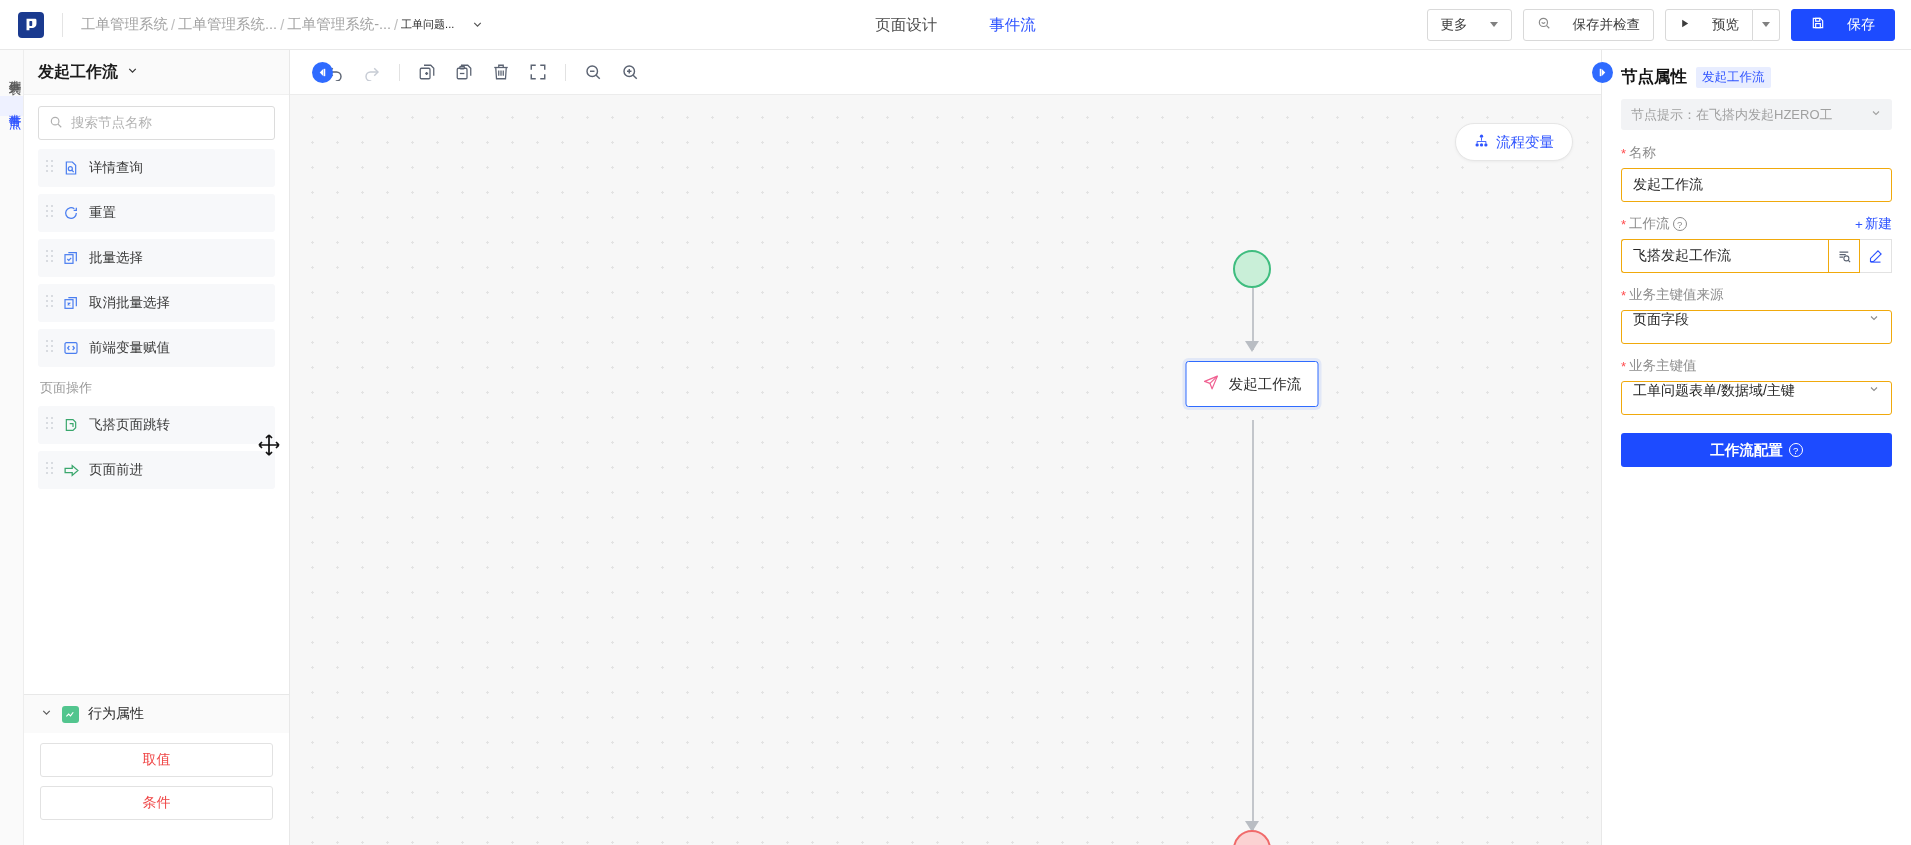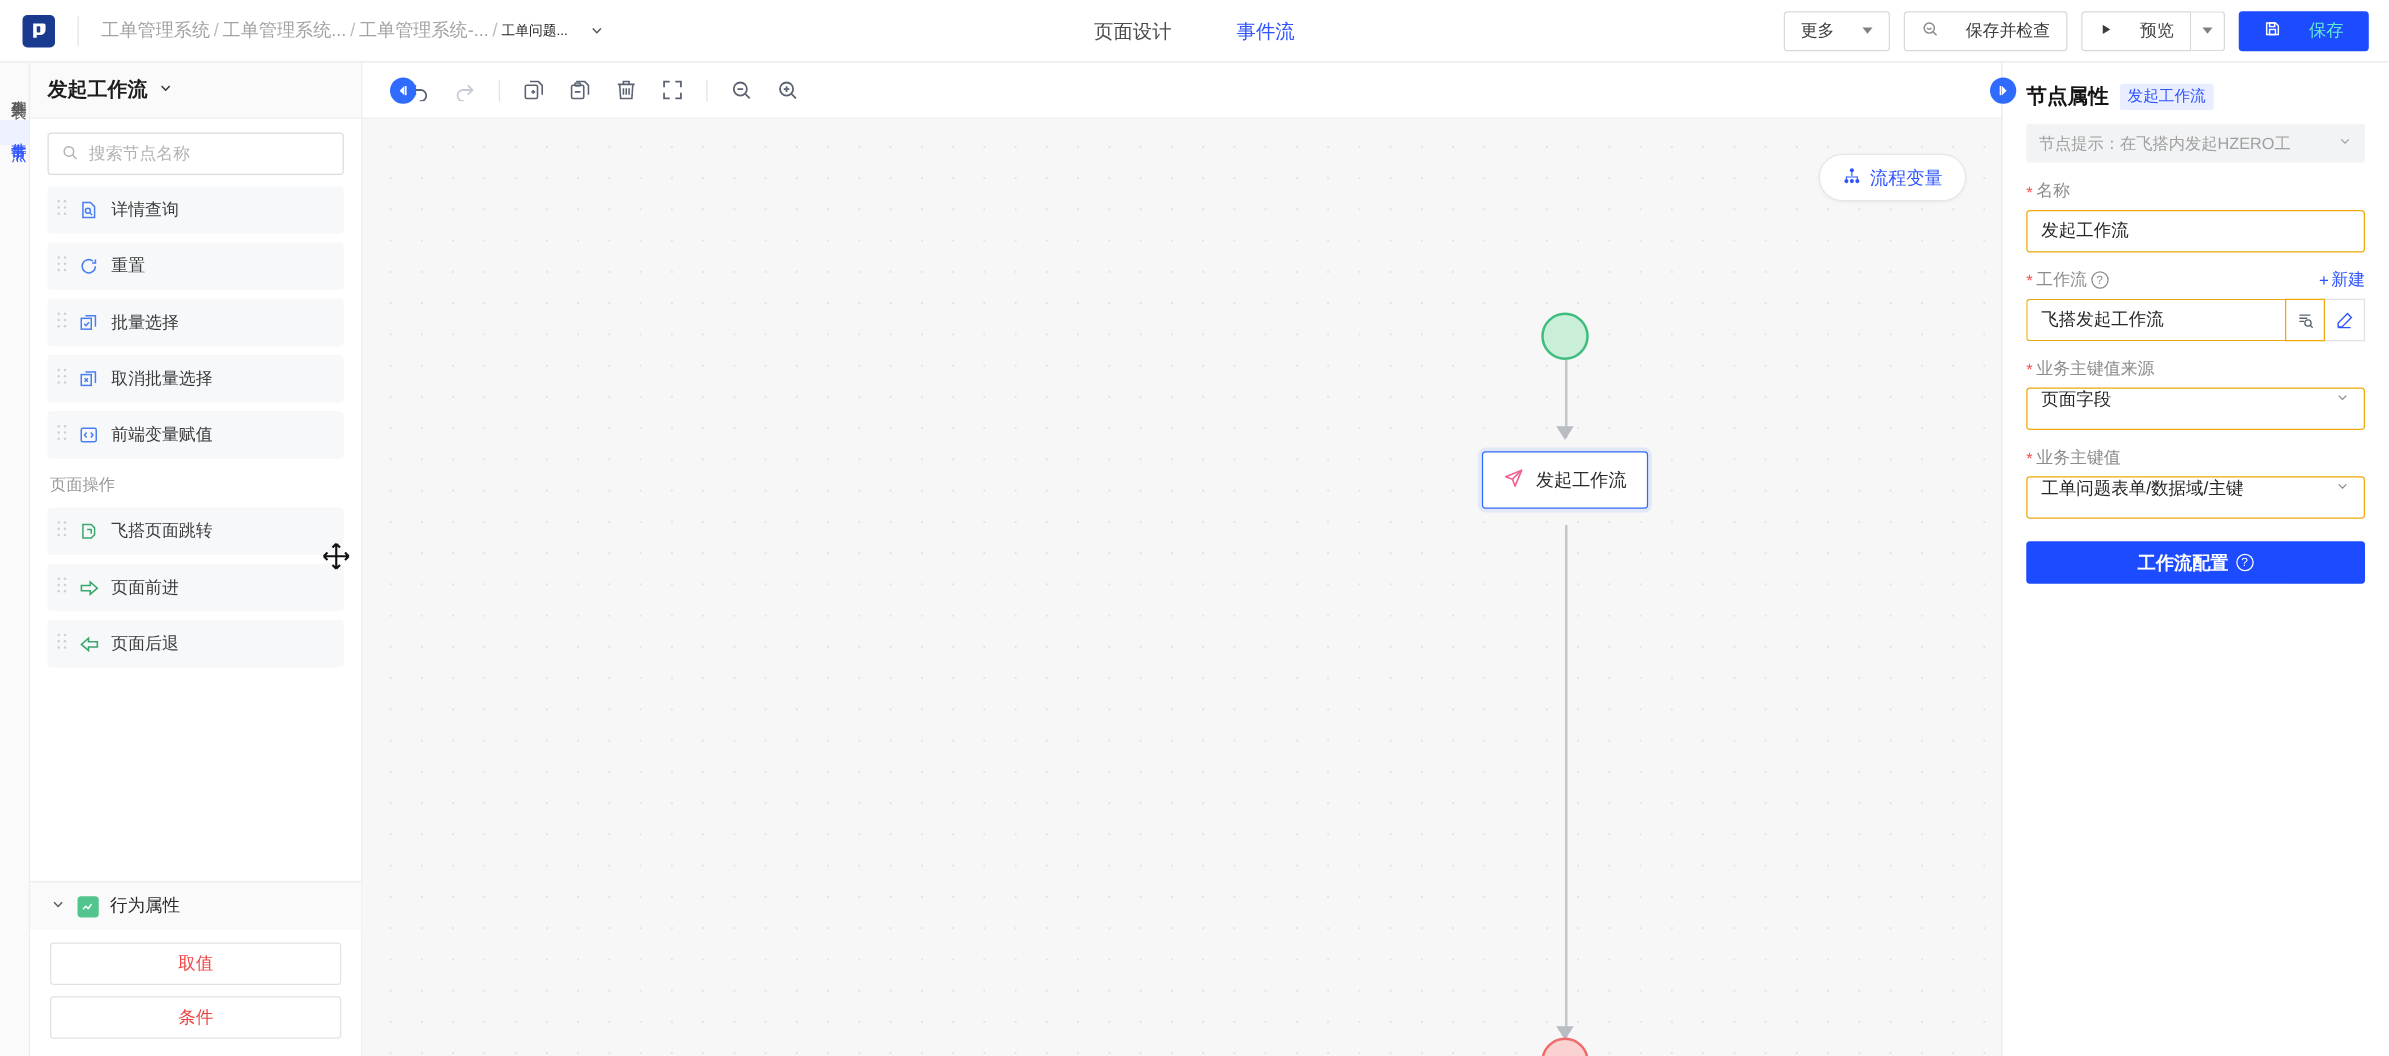"保存" .btn.primary { color: #5eead4 -> #ffffff }
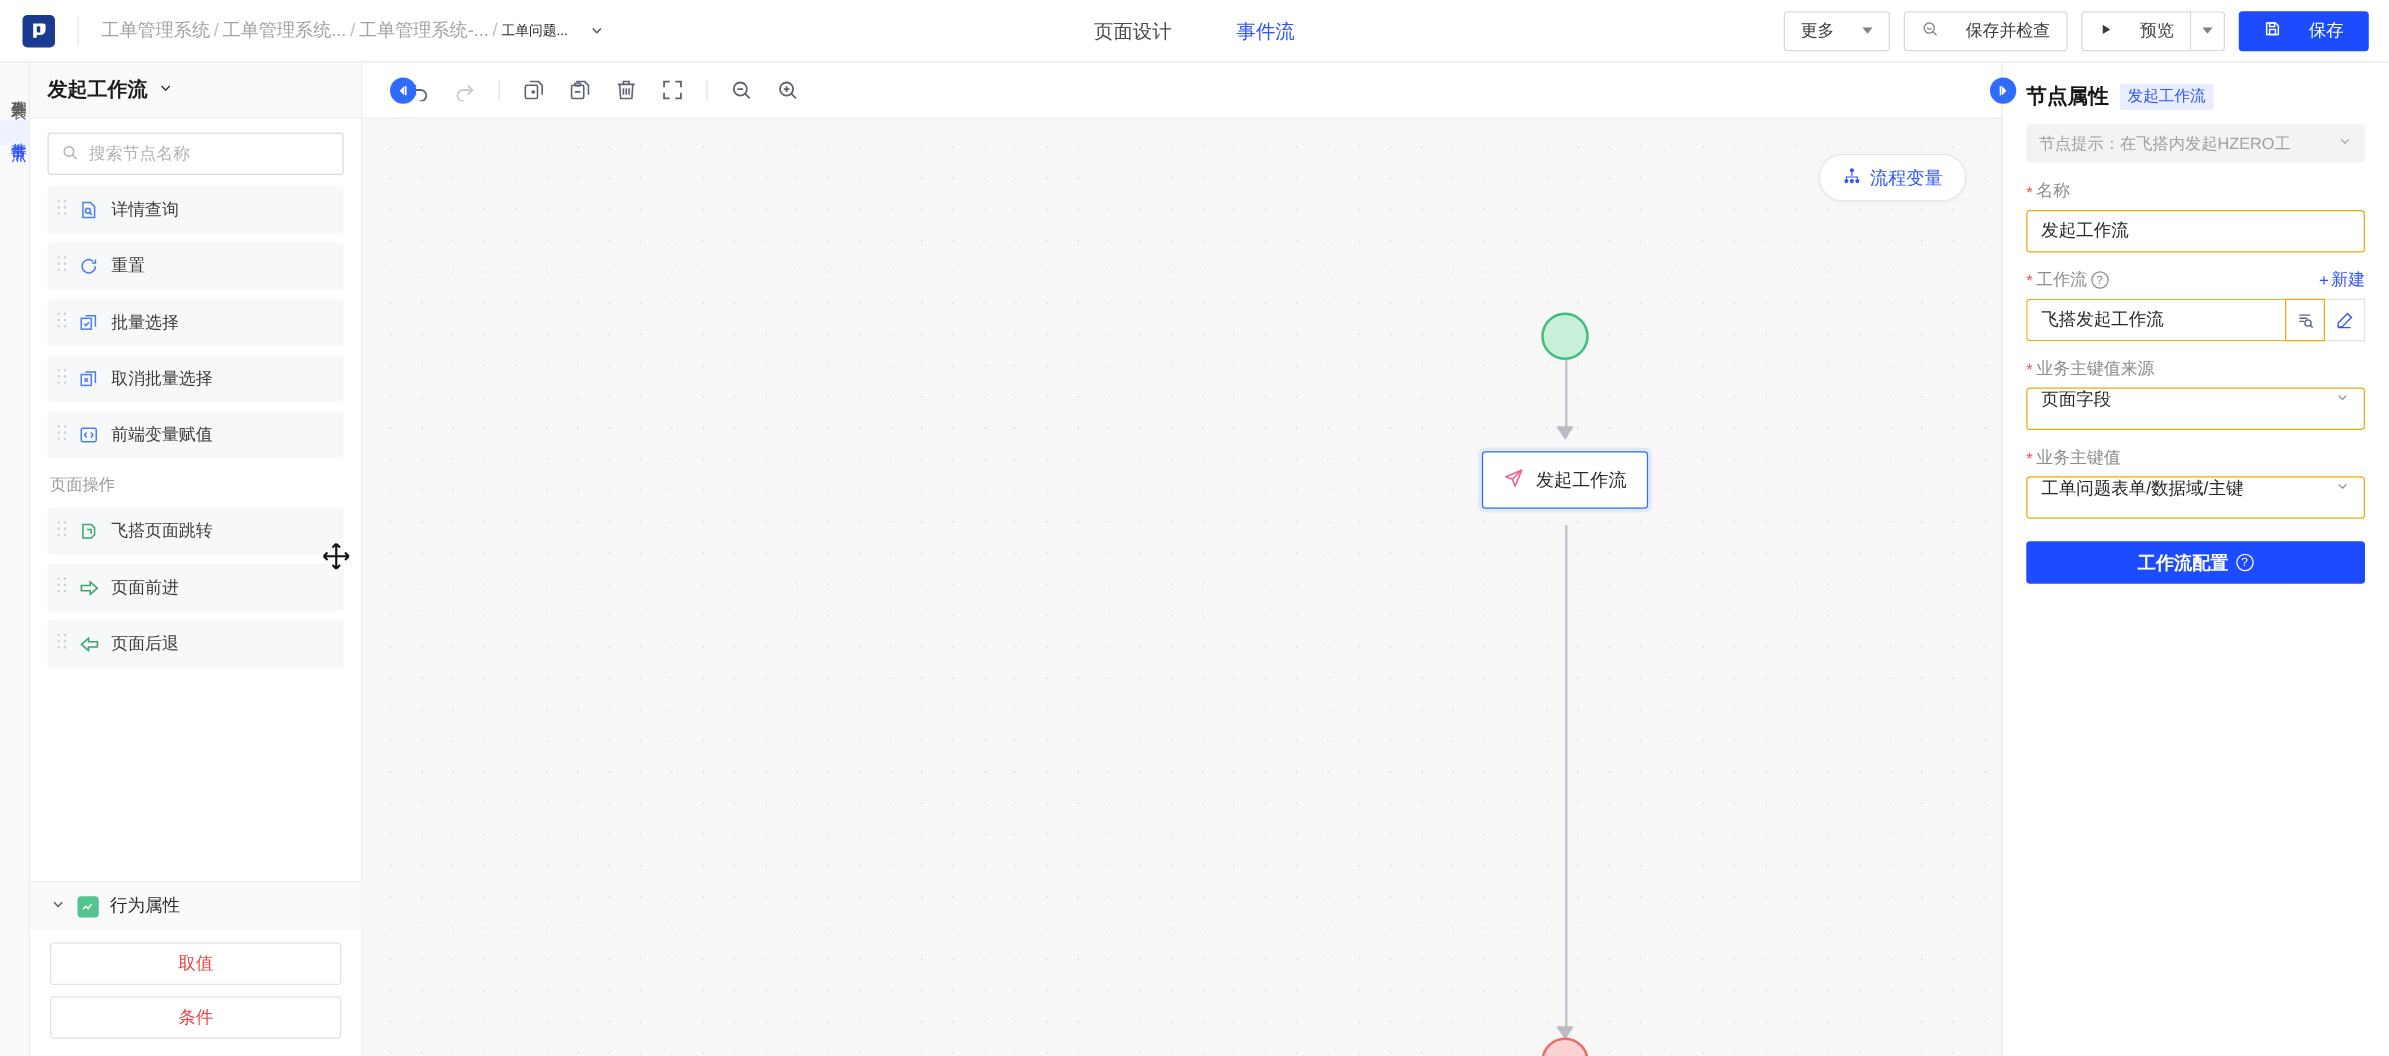"页面后退" div.node-item { html: <div> <span> <i></i> <i></i> <i></i> <i></i> <i></i> <i></i> </span> <span> <svg> <path></path> </svg> </span> <span>页面后退</span> </div> -> none }
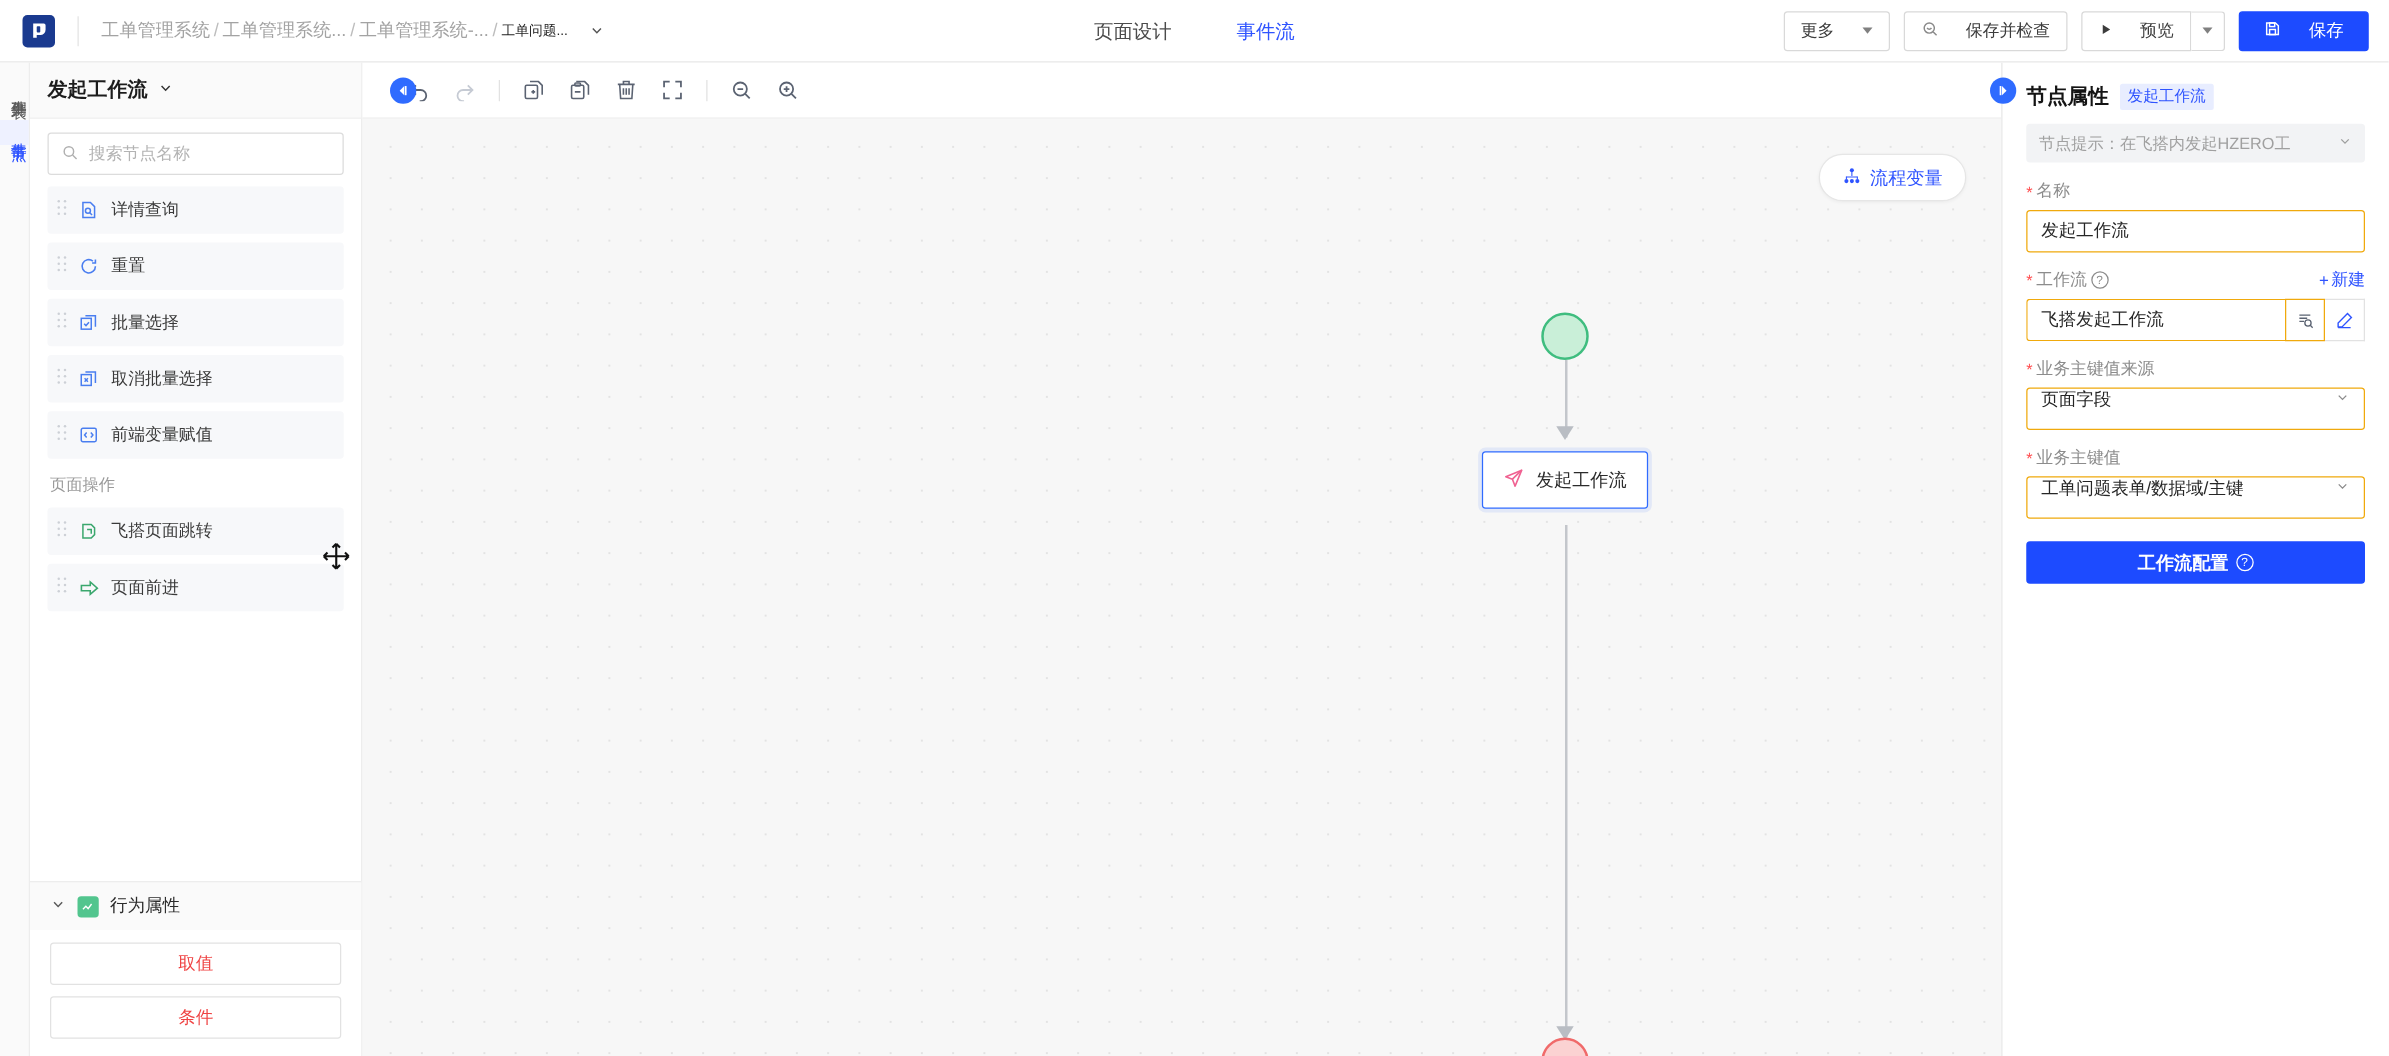"条件" .ghost-btn:last-child { margin-bottom: 0 -> 11px }
